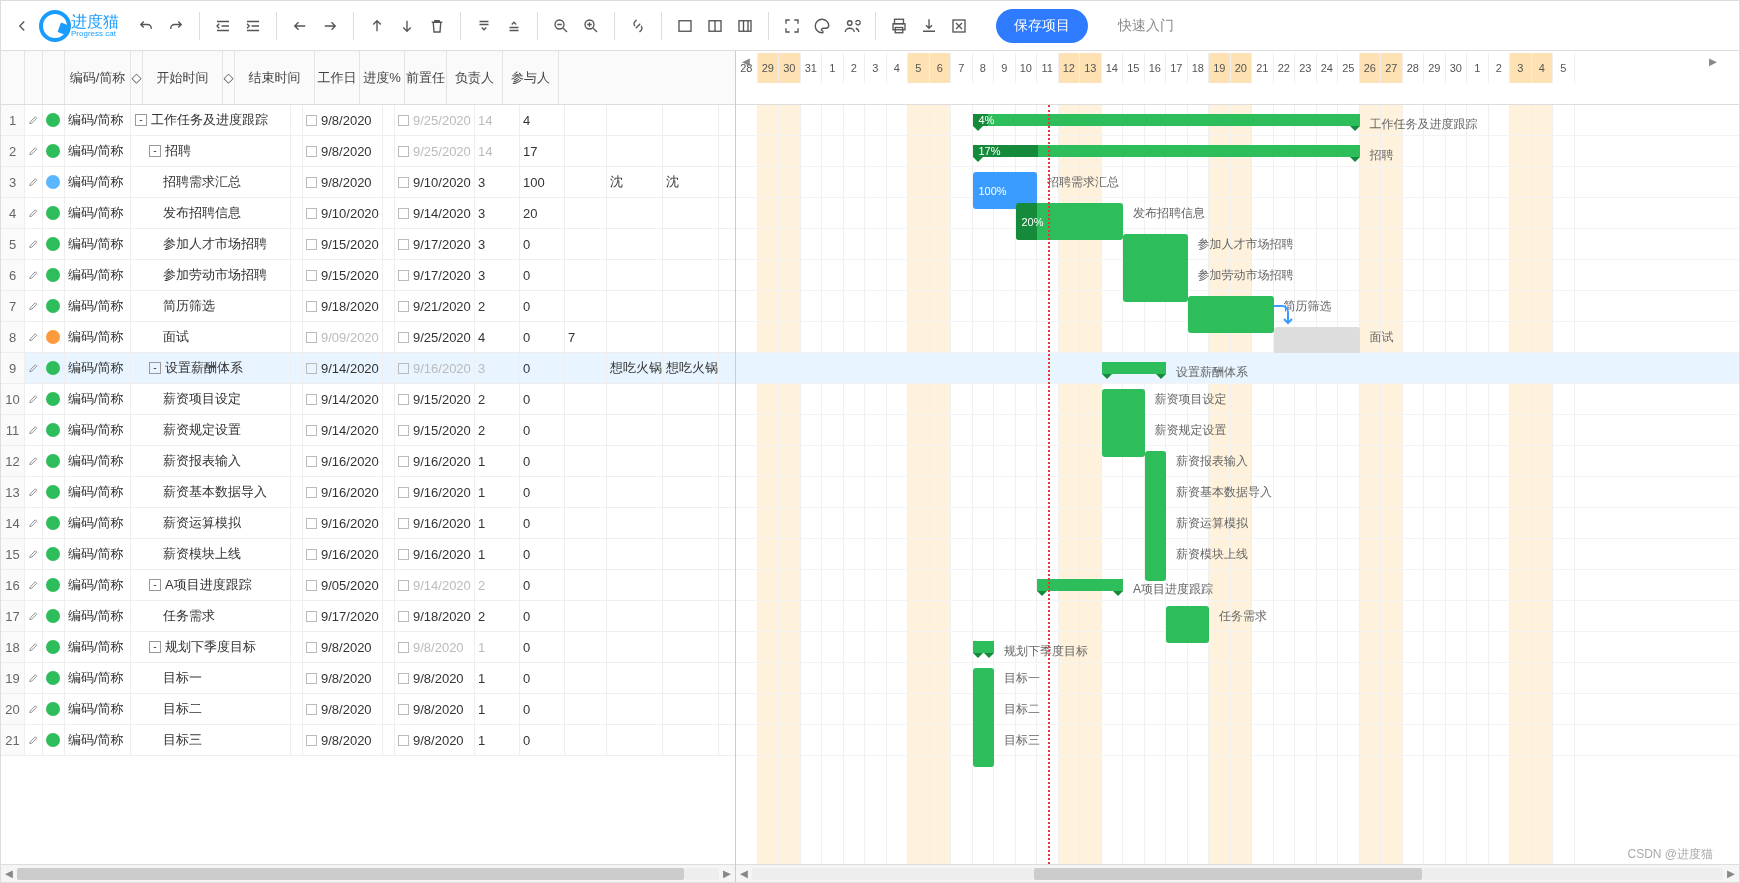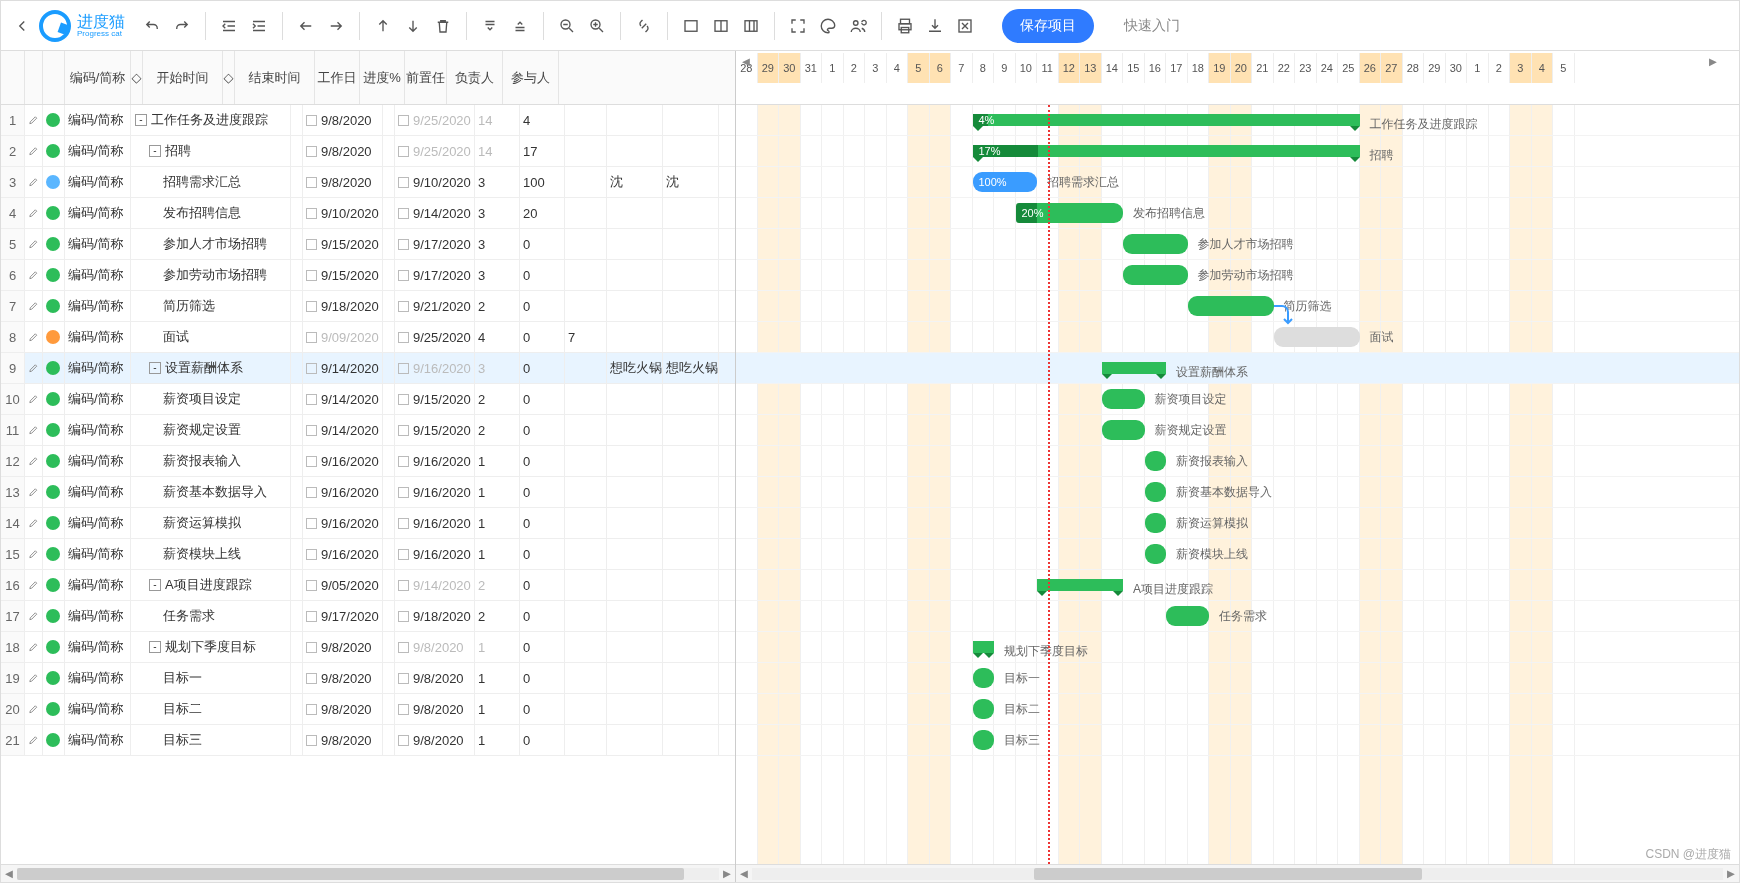"进度猫" .logo { gap: 6px -> none }
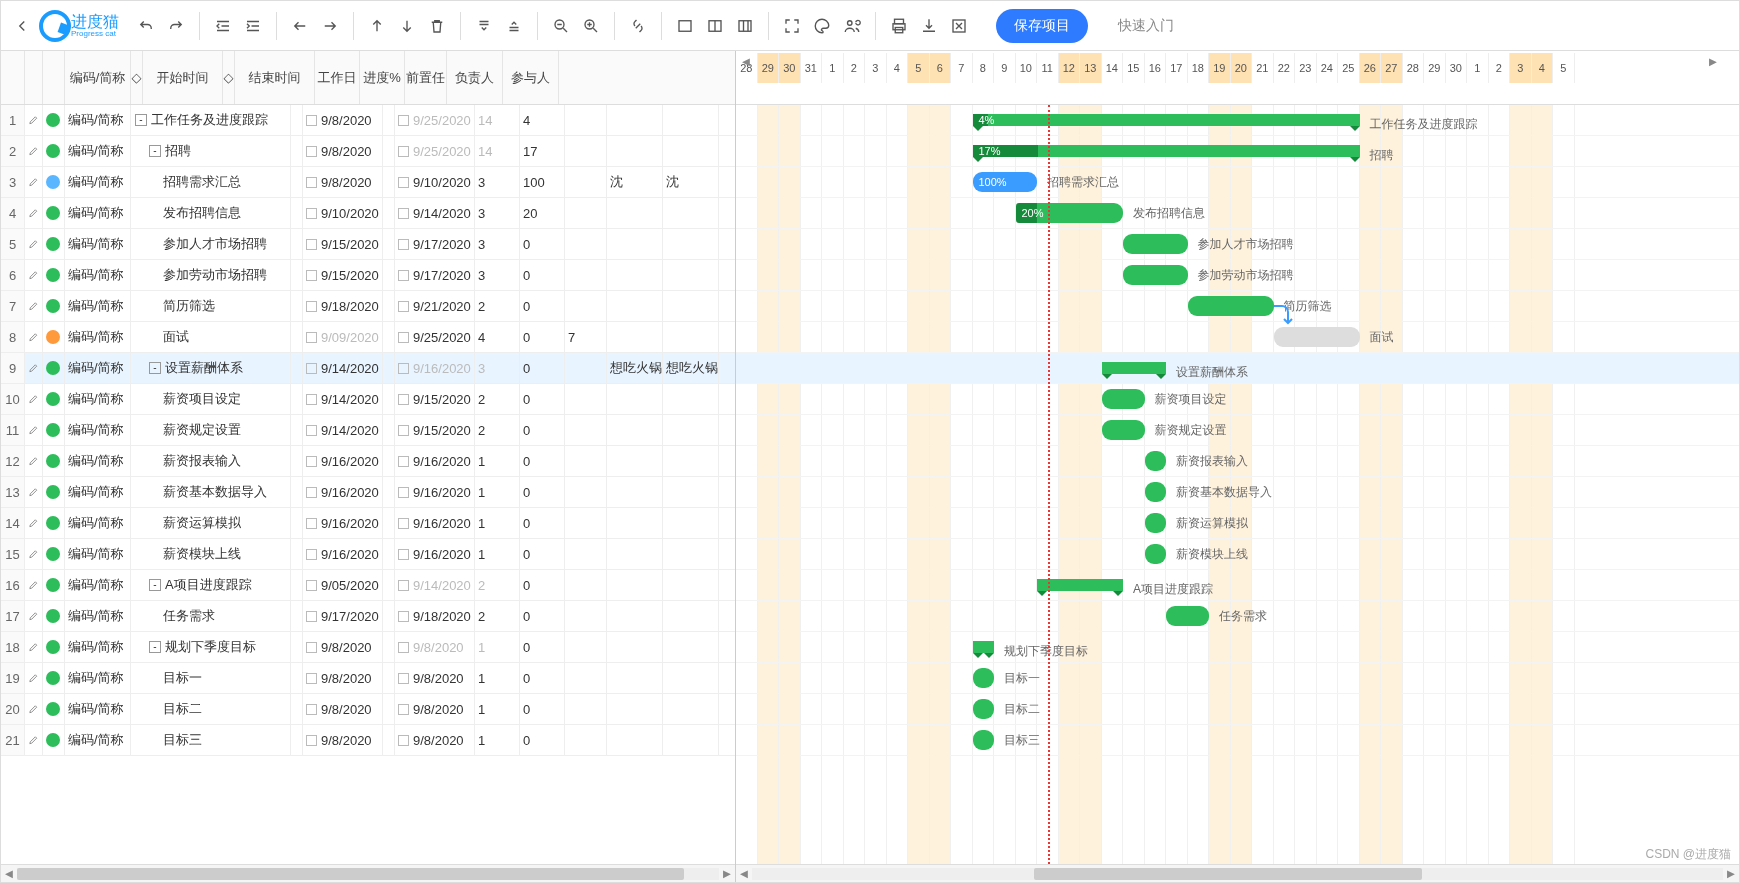"100%" .bar { border-radius: 9px -> 3px; height: 20px -> 37px }
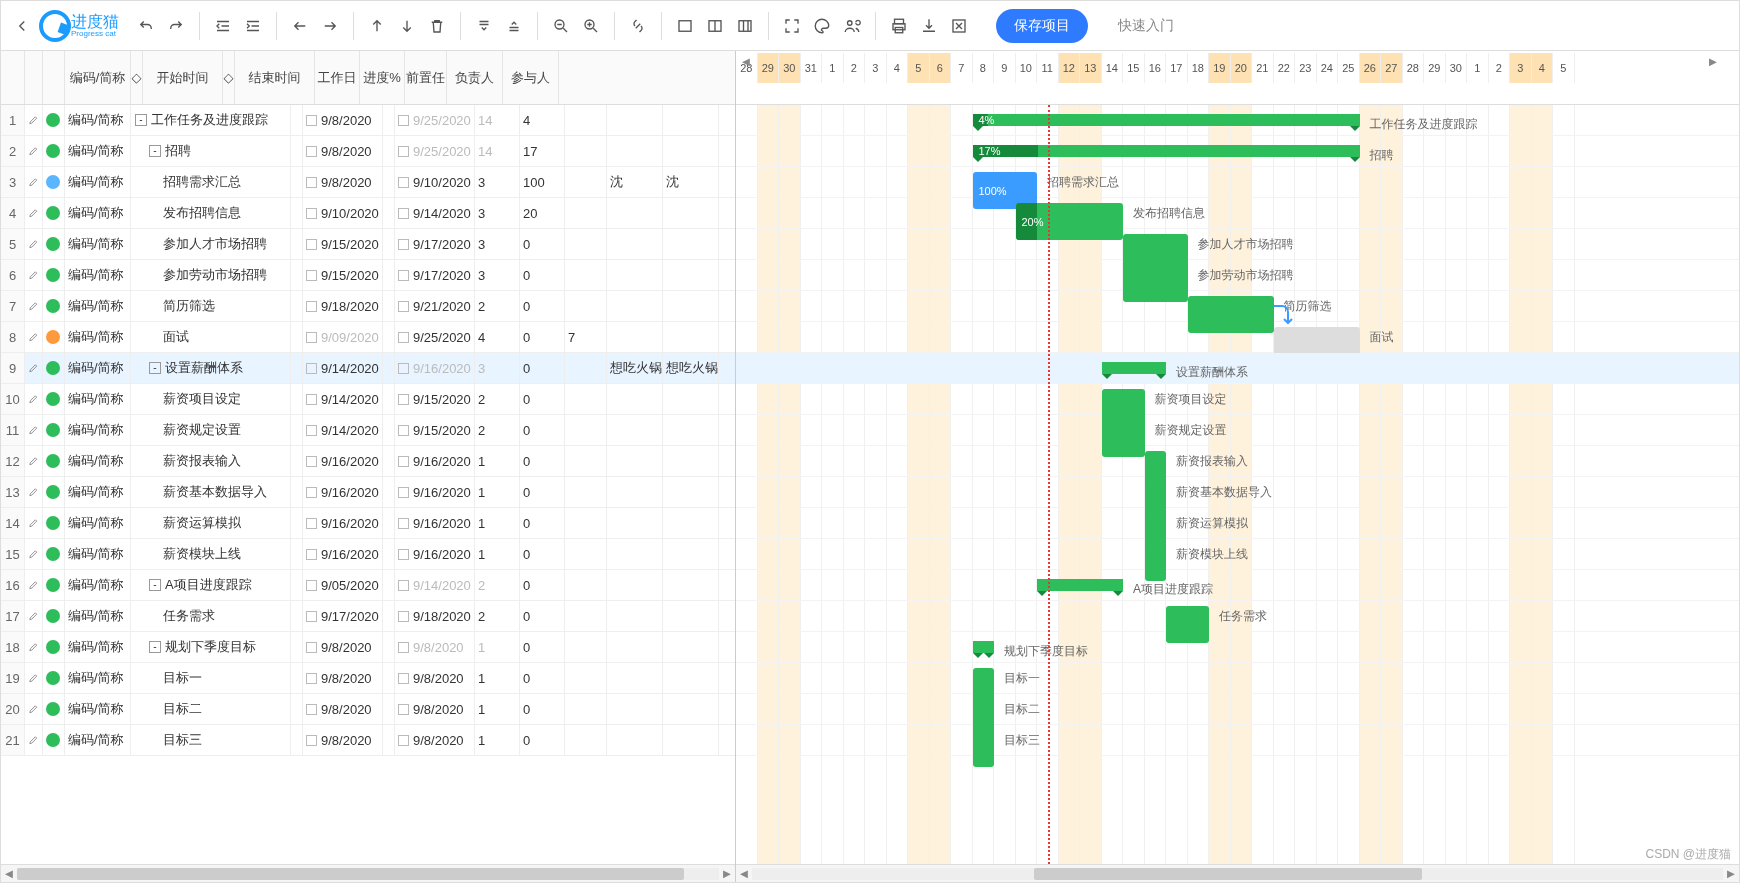"CSDN @进度猫" .footer { right: 9px -> 27px }
